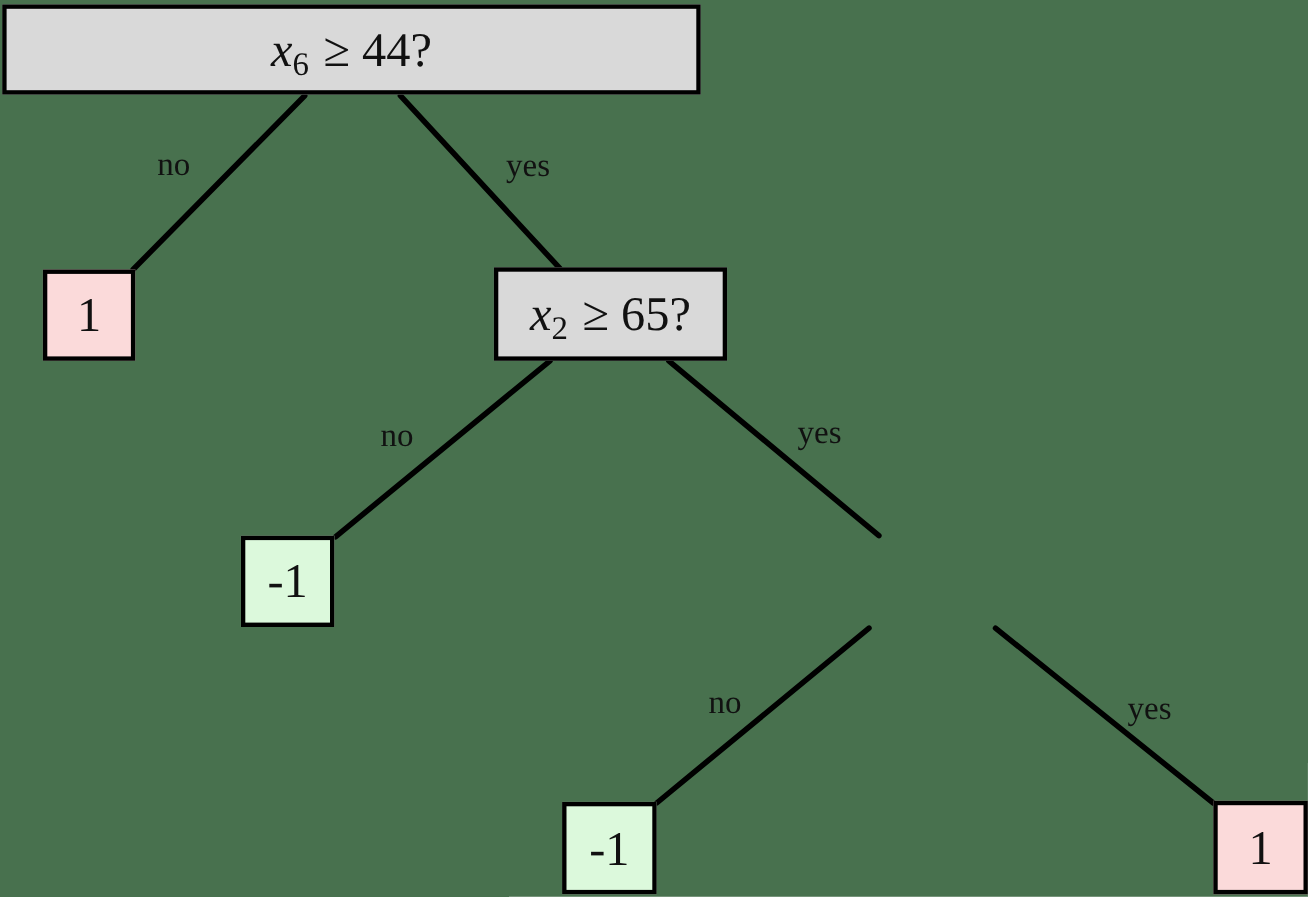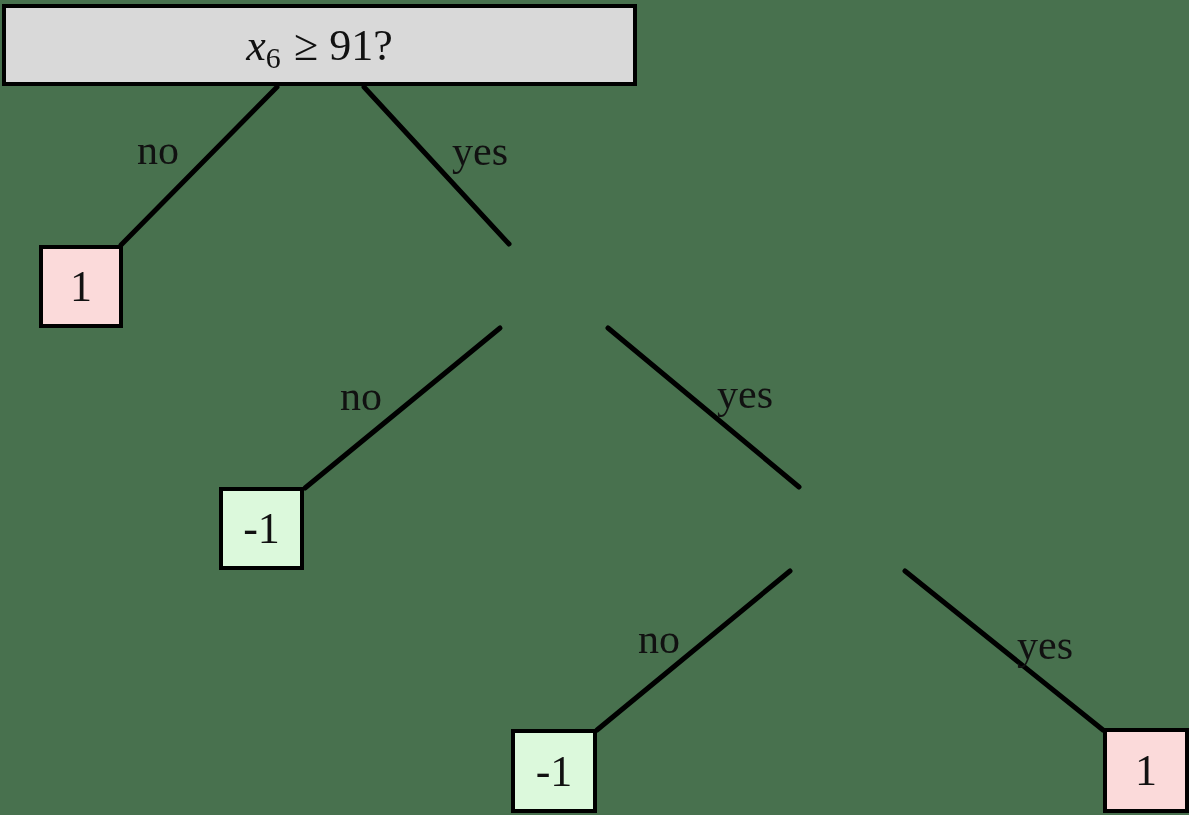"≥ 91?" span.cond { text: 91 -> 44 }
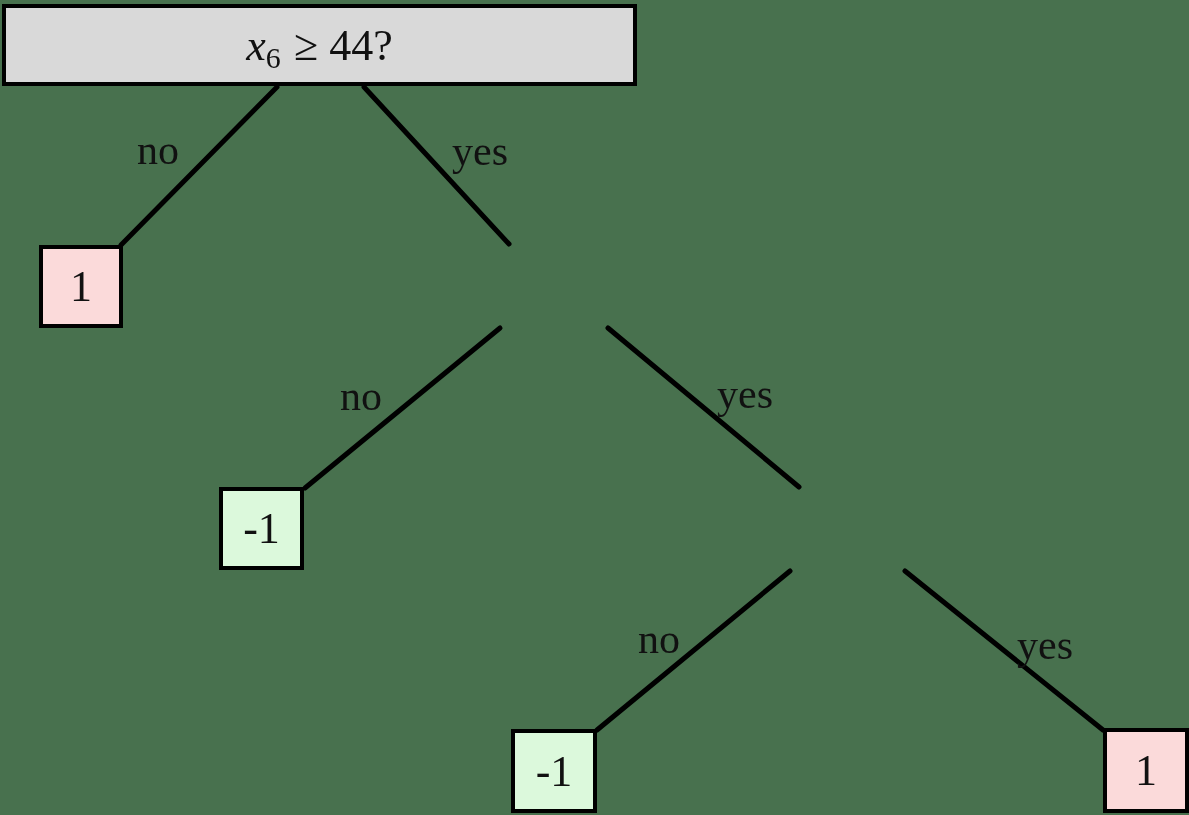"no" .edge-label { font-size: 42px -> 30px }
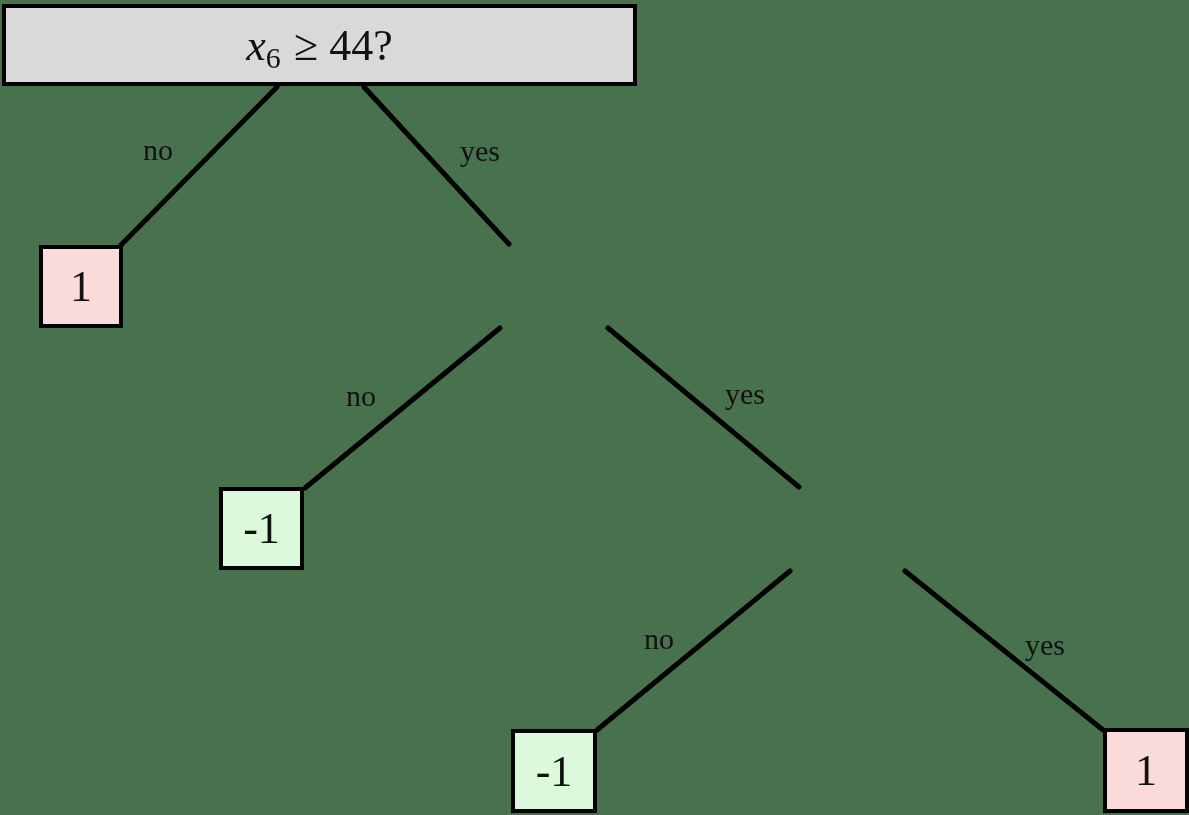"x2 ≥ 65?" div.node { html: none -> <div> <span><span>x</span><sub>2</sub><span>≥ 65?</span></span> </div> }
